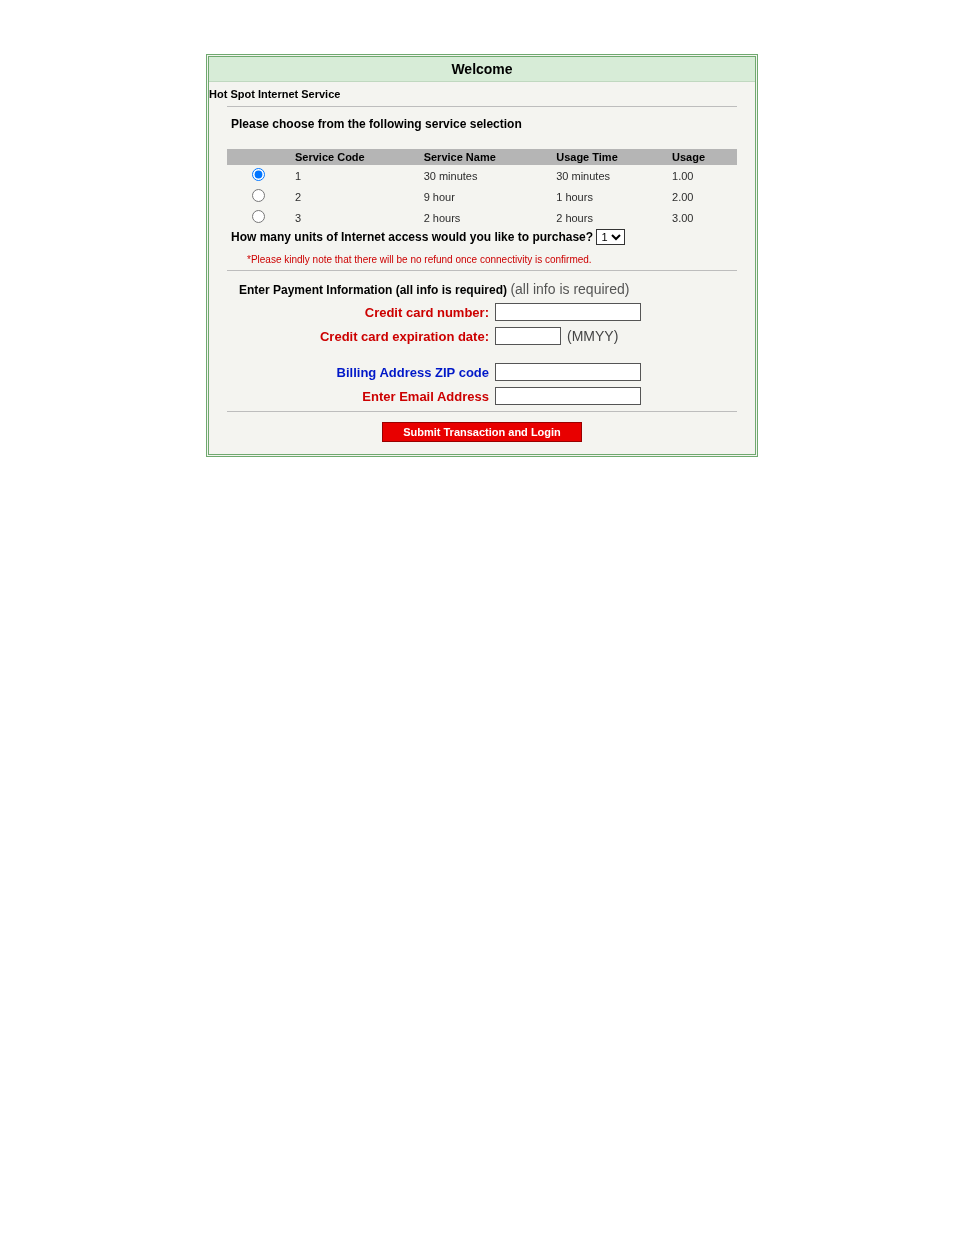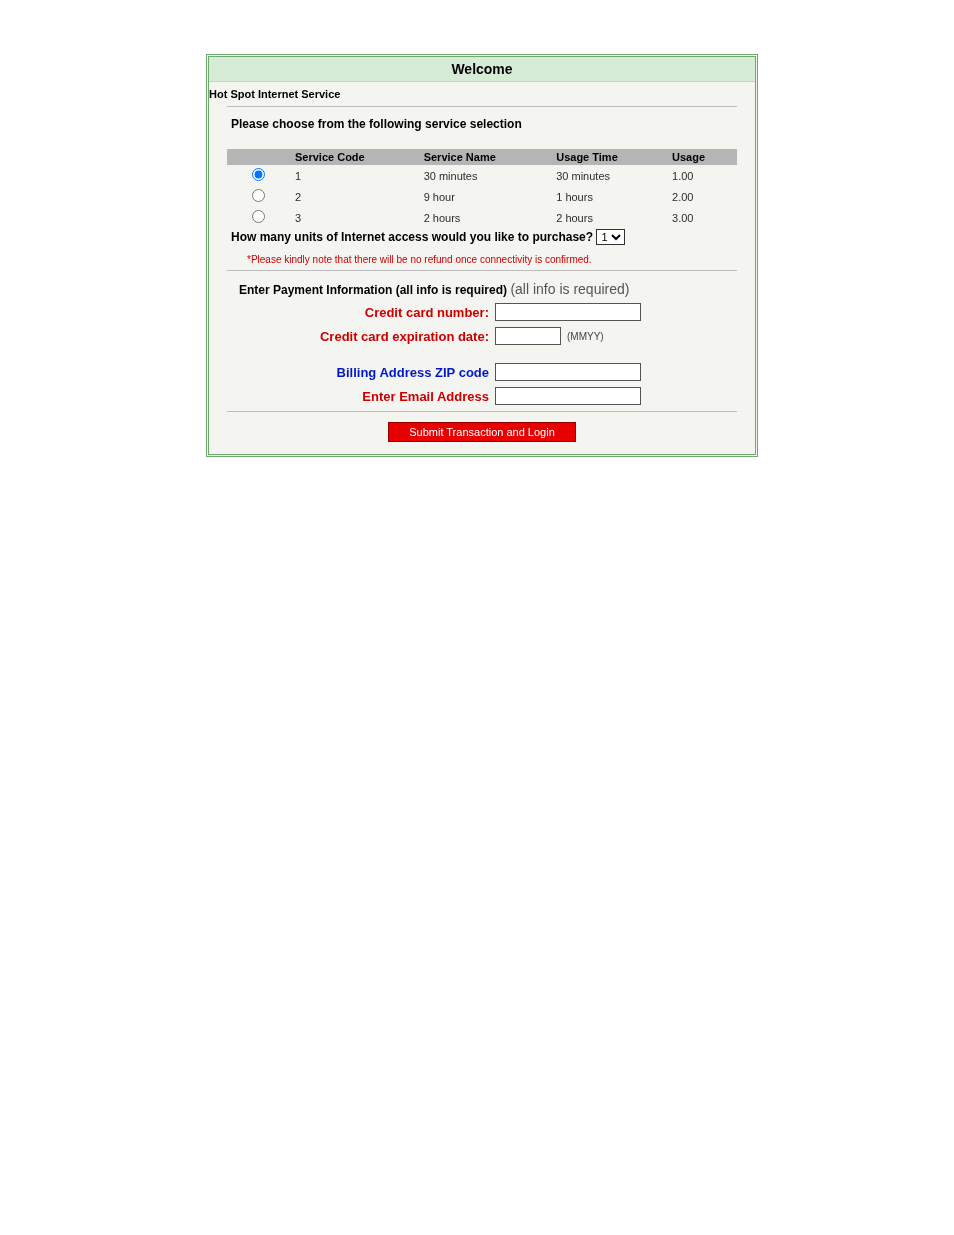"(MMYY)" .mmyy { font-size: 10px -> 14px }
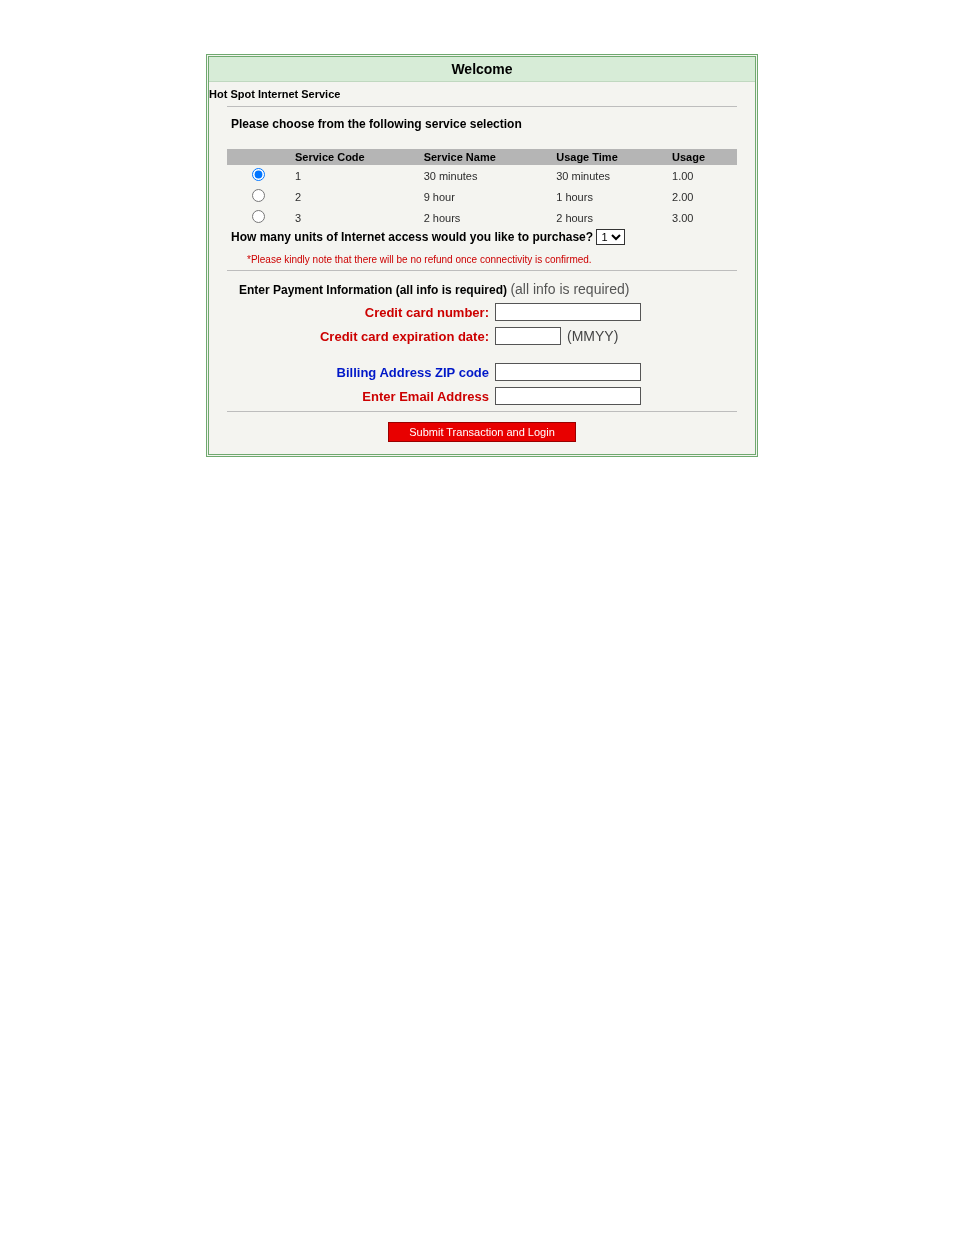"Submit Transaction and Login" .submit-btn { font-weight: normal -> bold }
